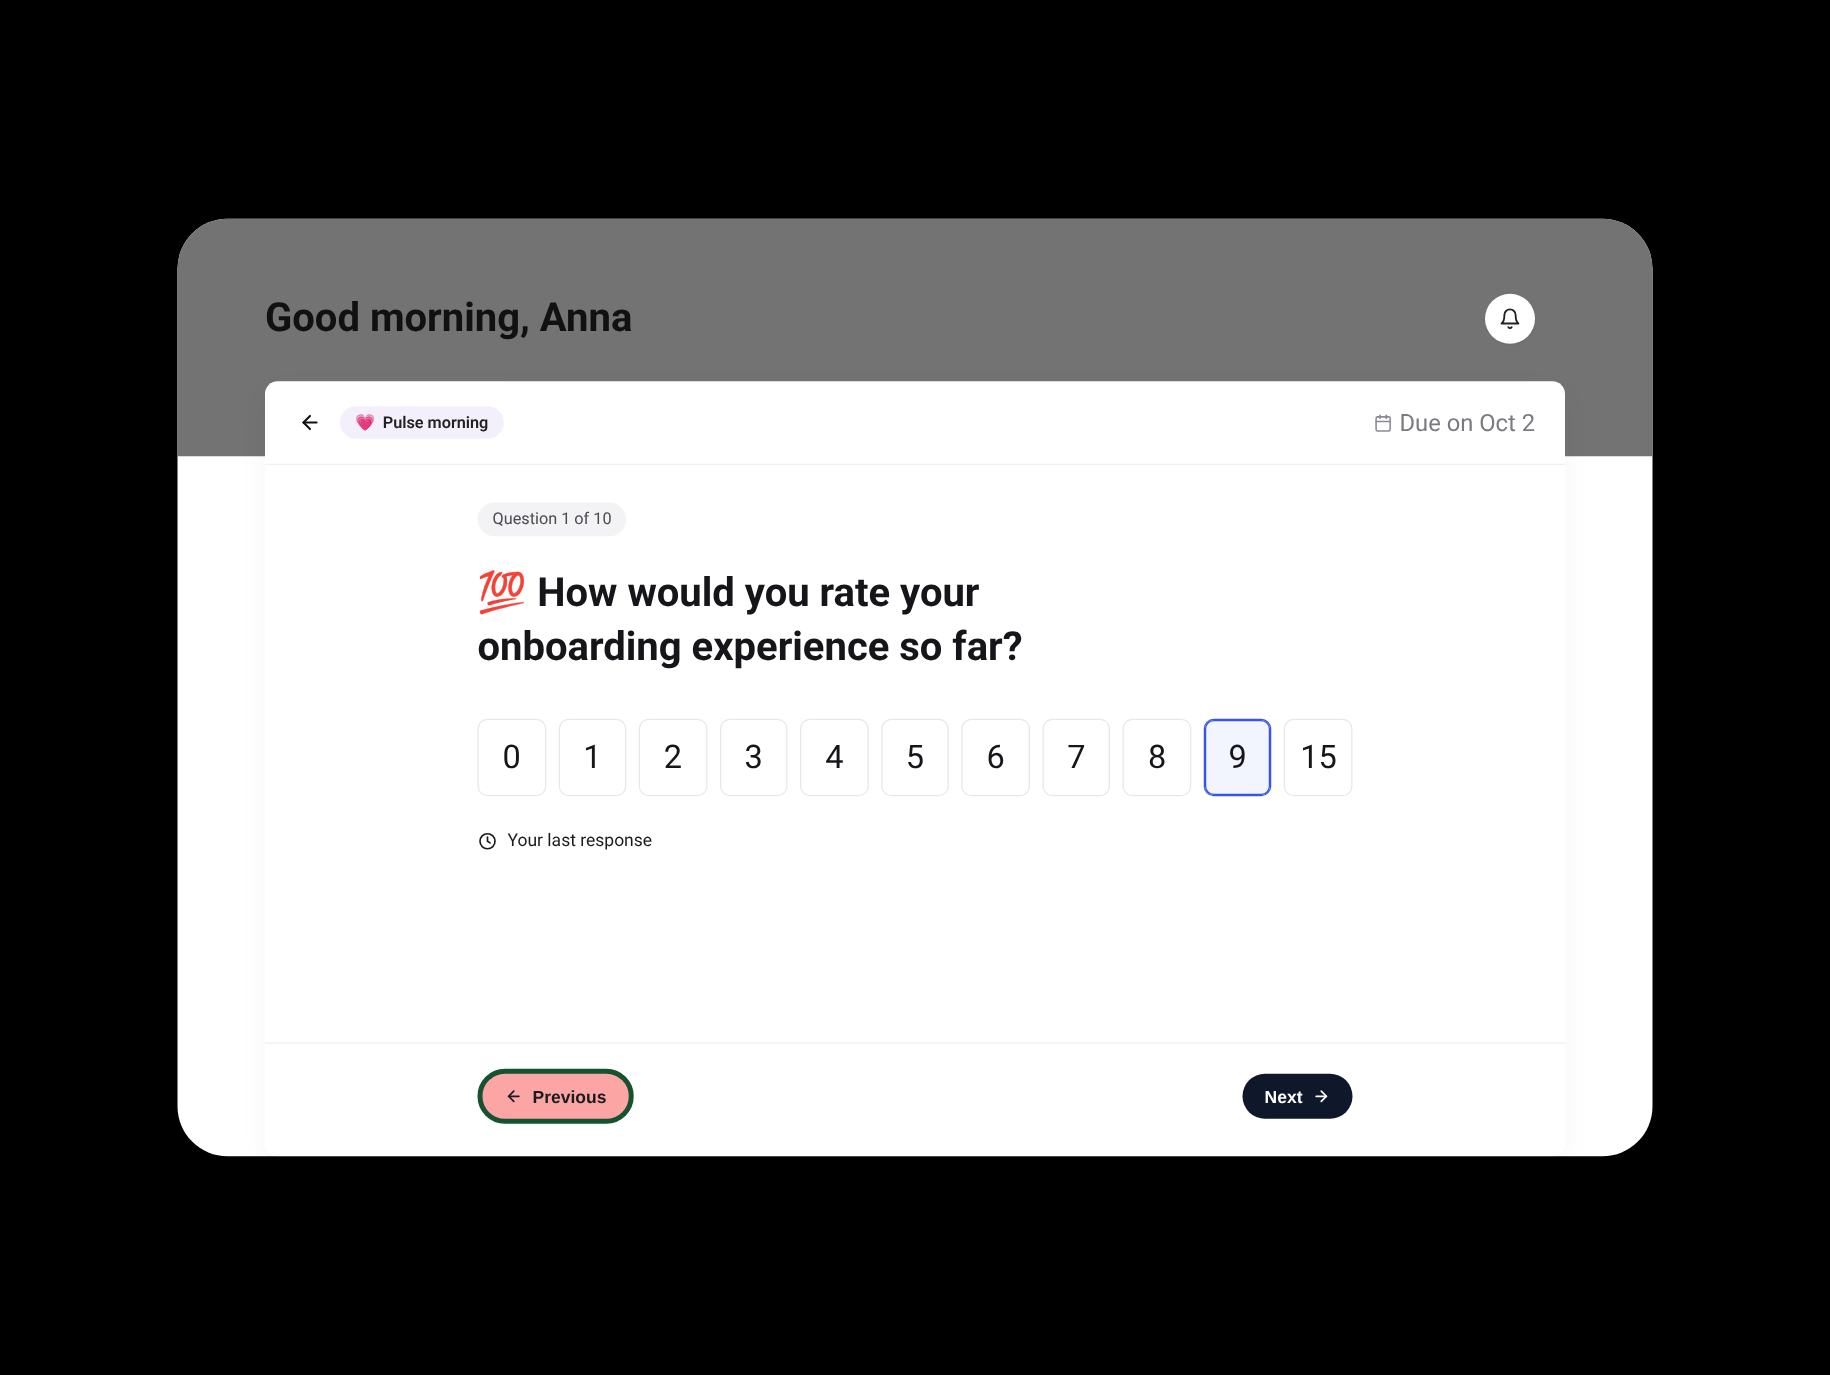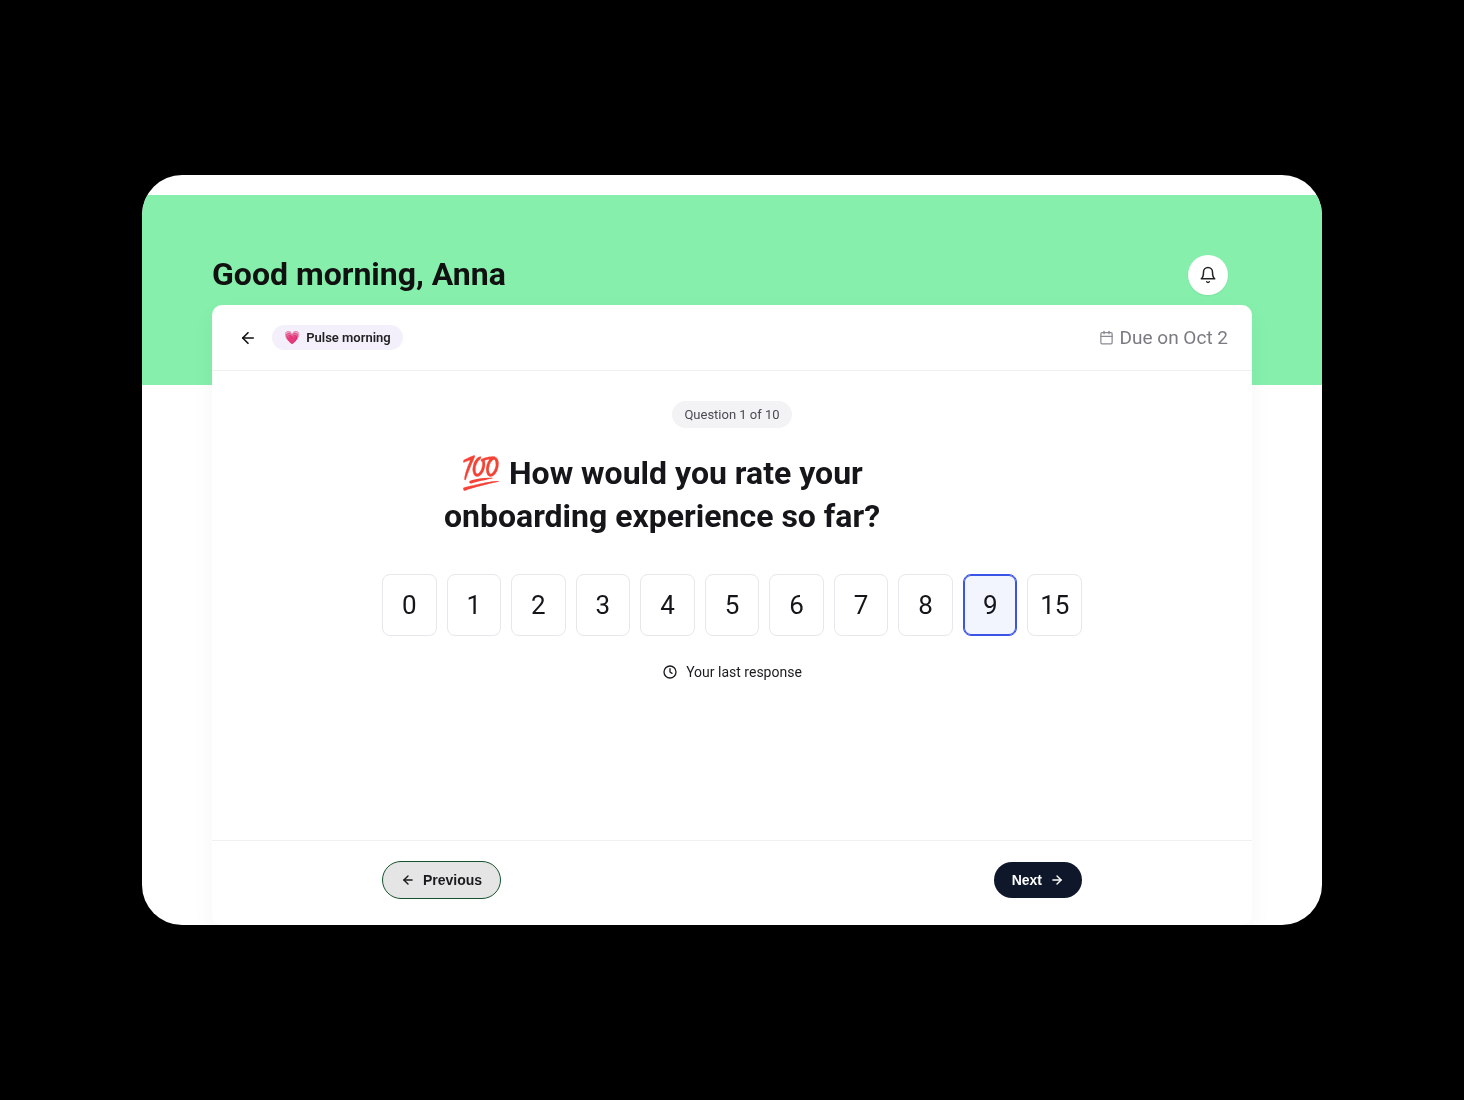"Good morning, Anna" .top-band { background: #86efac -> #737373; margin-top: 20px -> none }
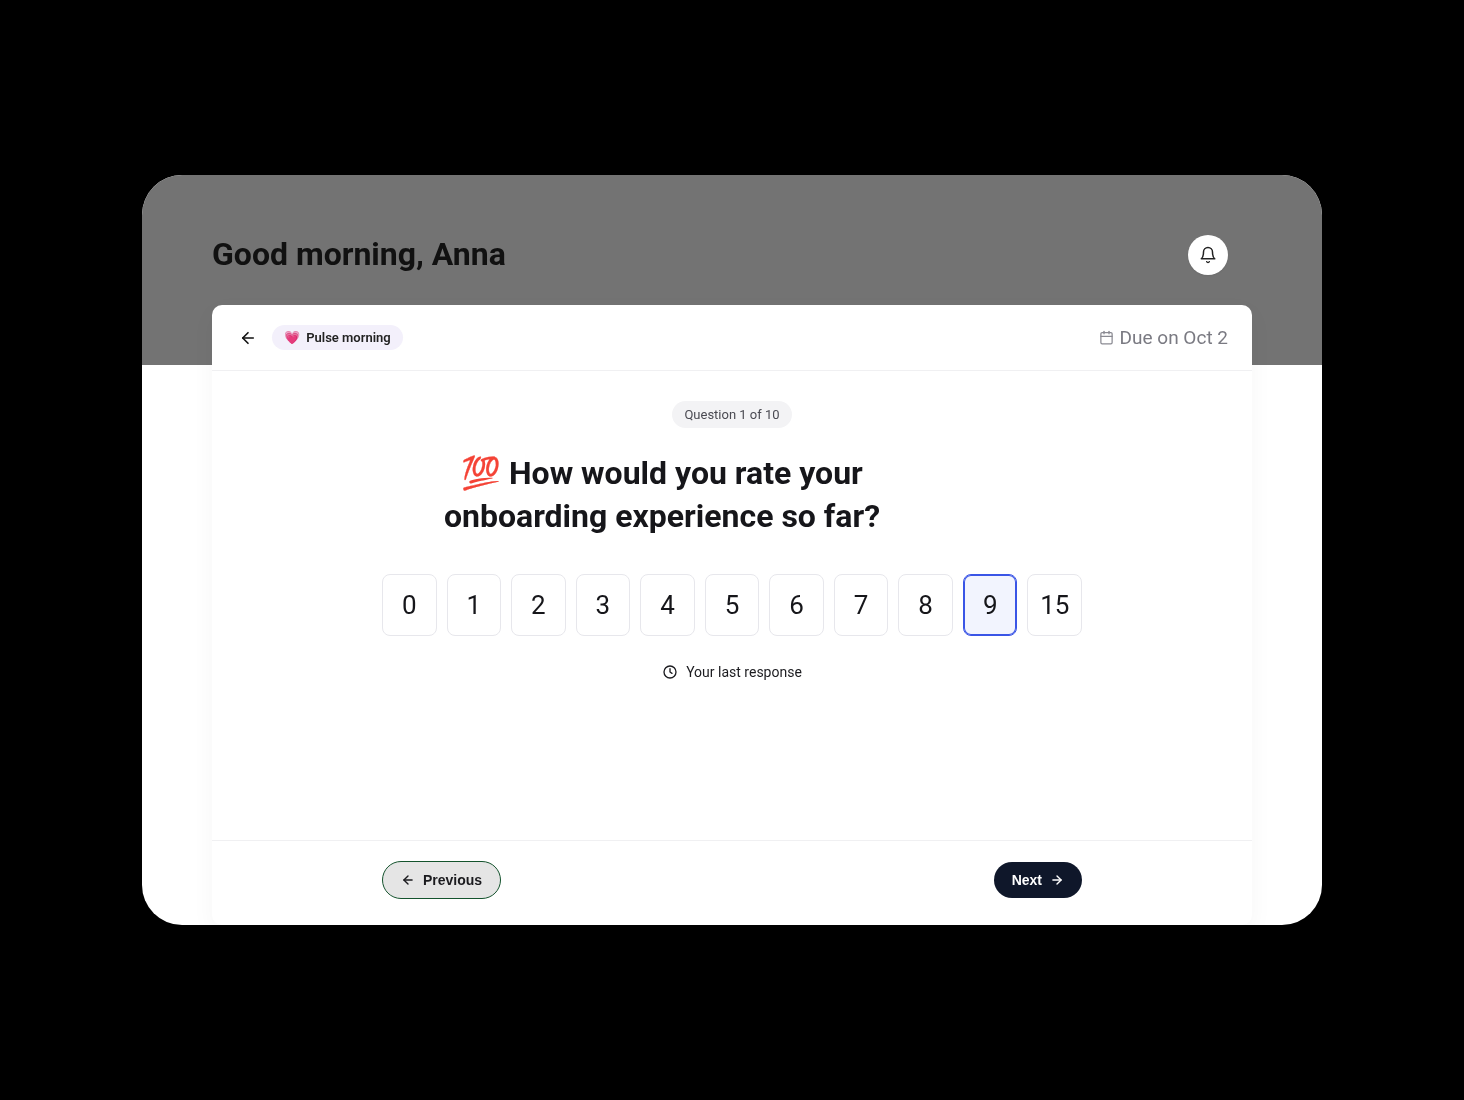"Question 1 of 10" .card-body { text-align: center -> none }
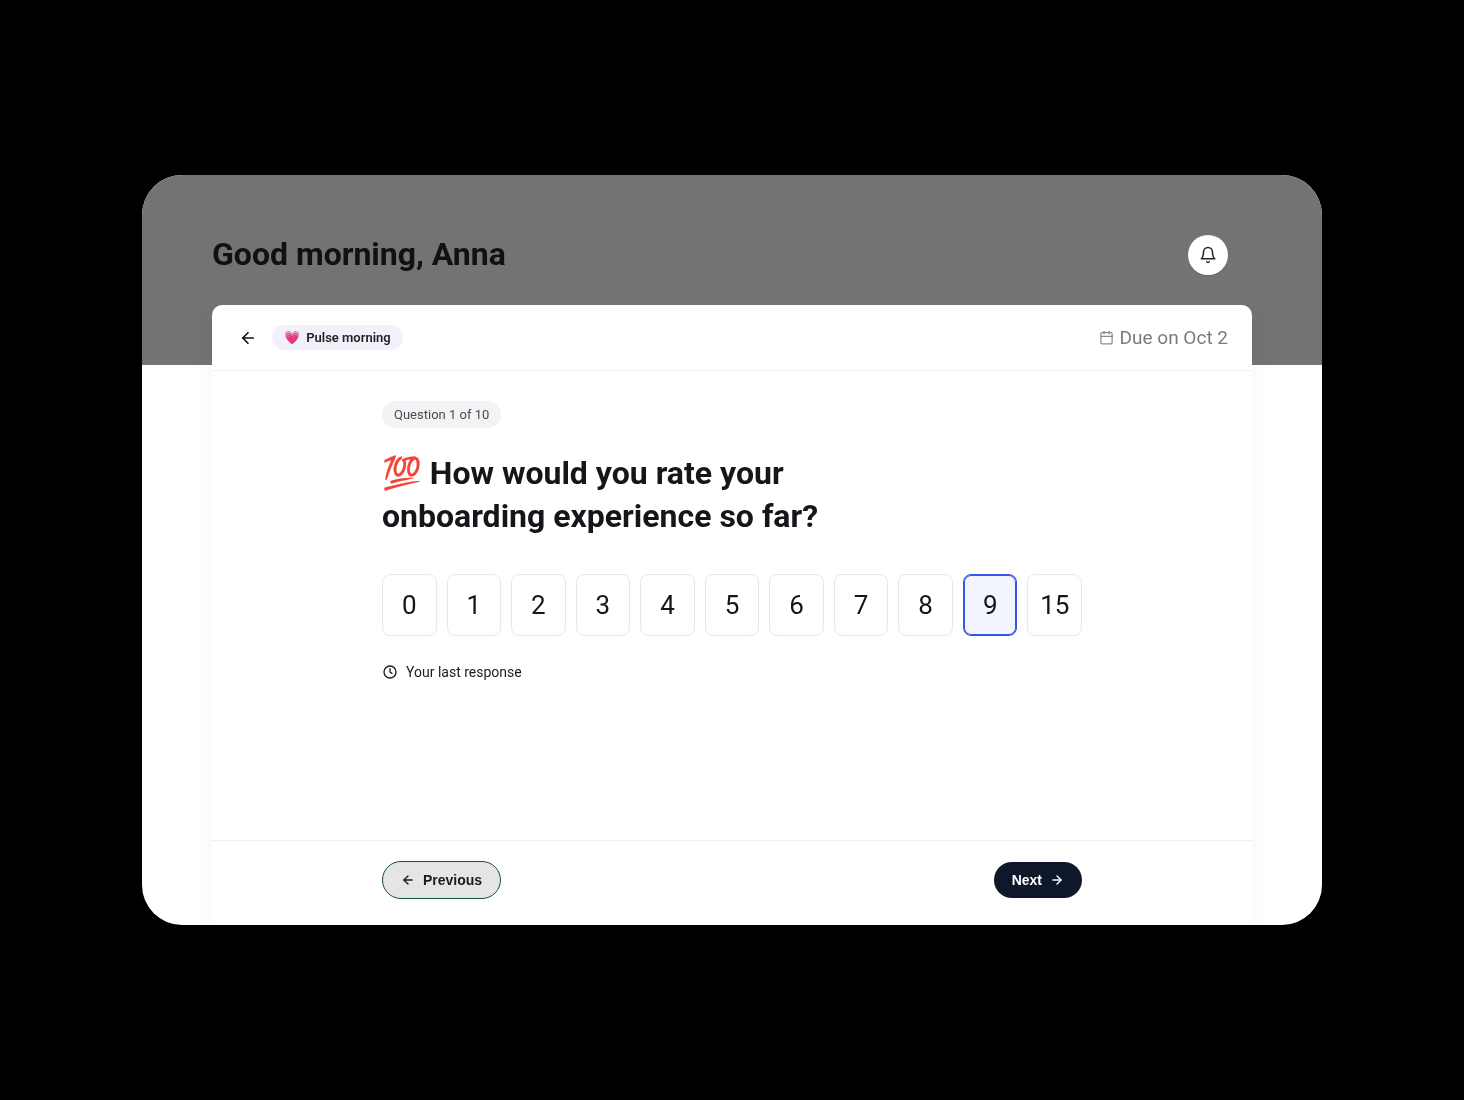"Previous" .btn-prev { background: #e5e5e5 -> #fca5a5; border: 1px solid #14532d -> 4px solid #14532d }
